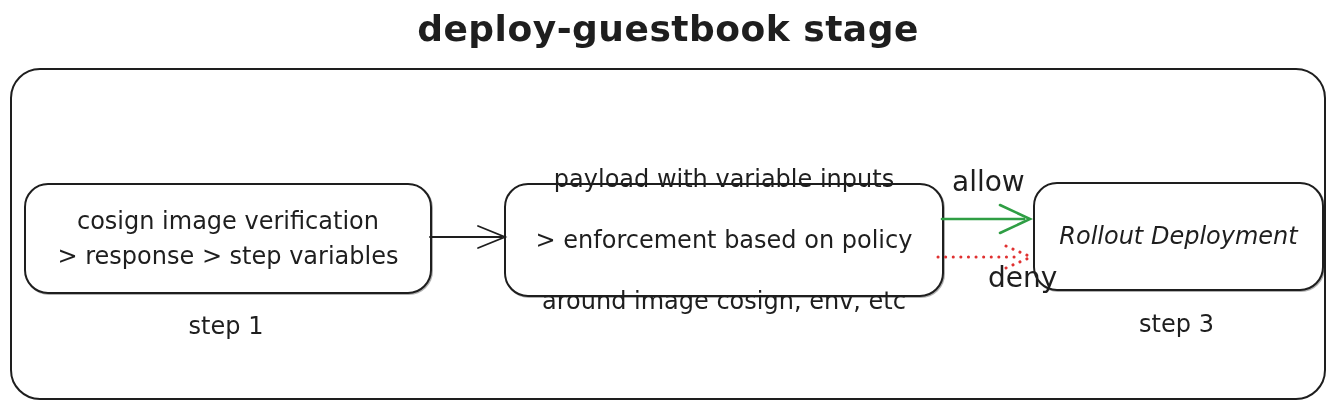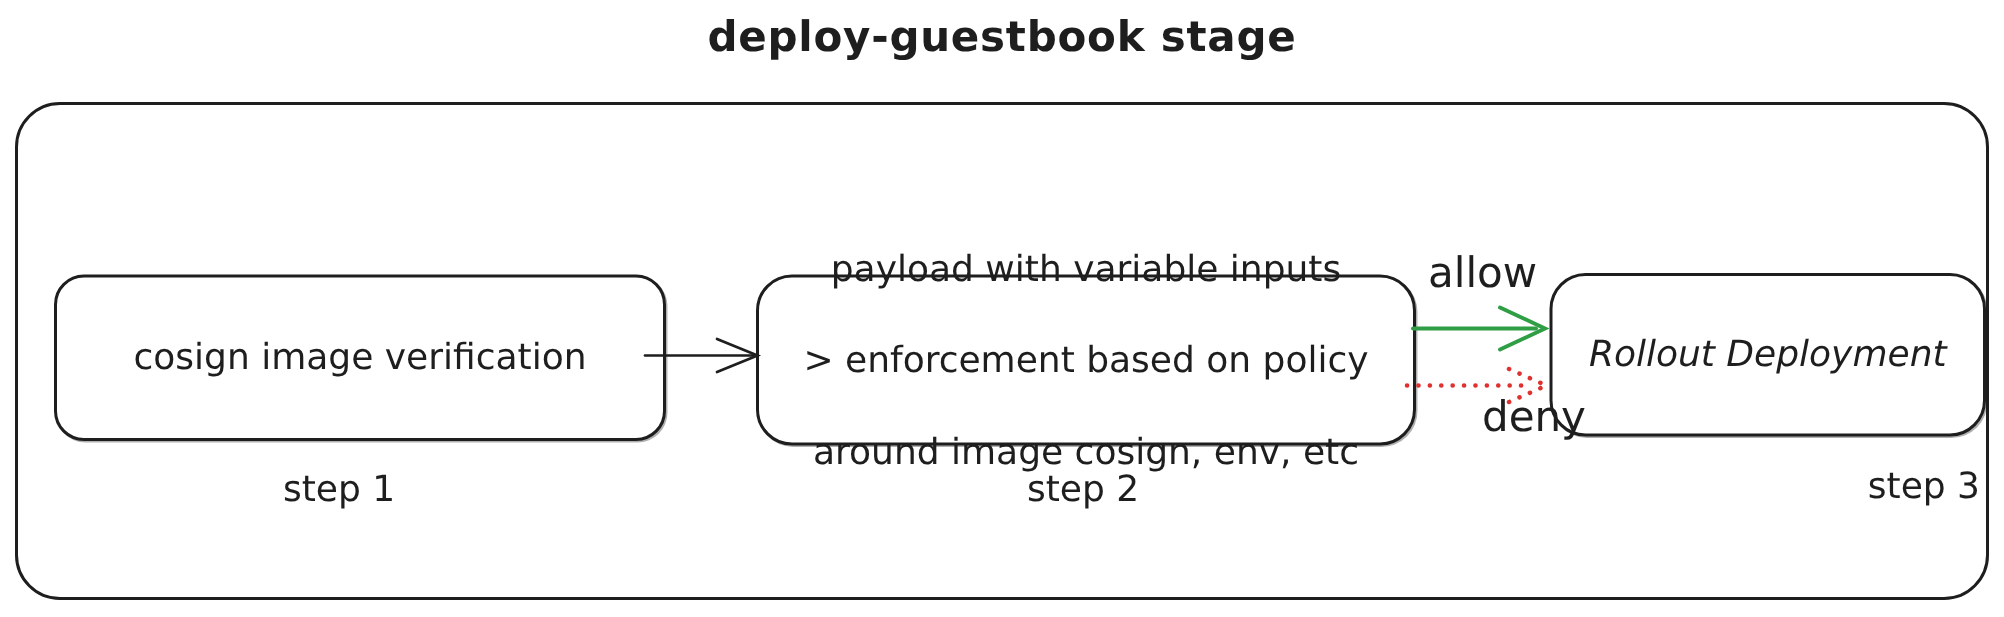"deploy-guestbook stage" .title { font-size: 28px -> 36px }
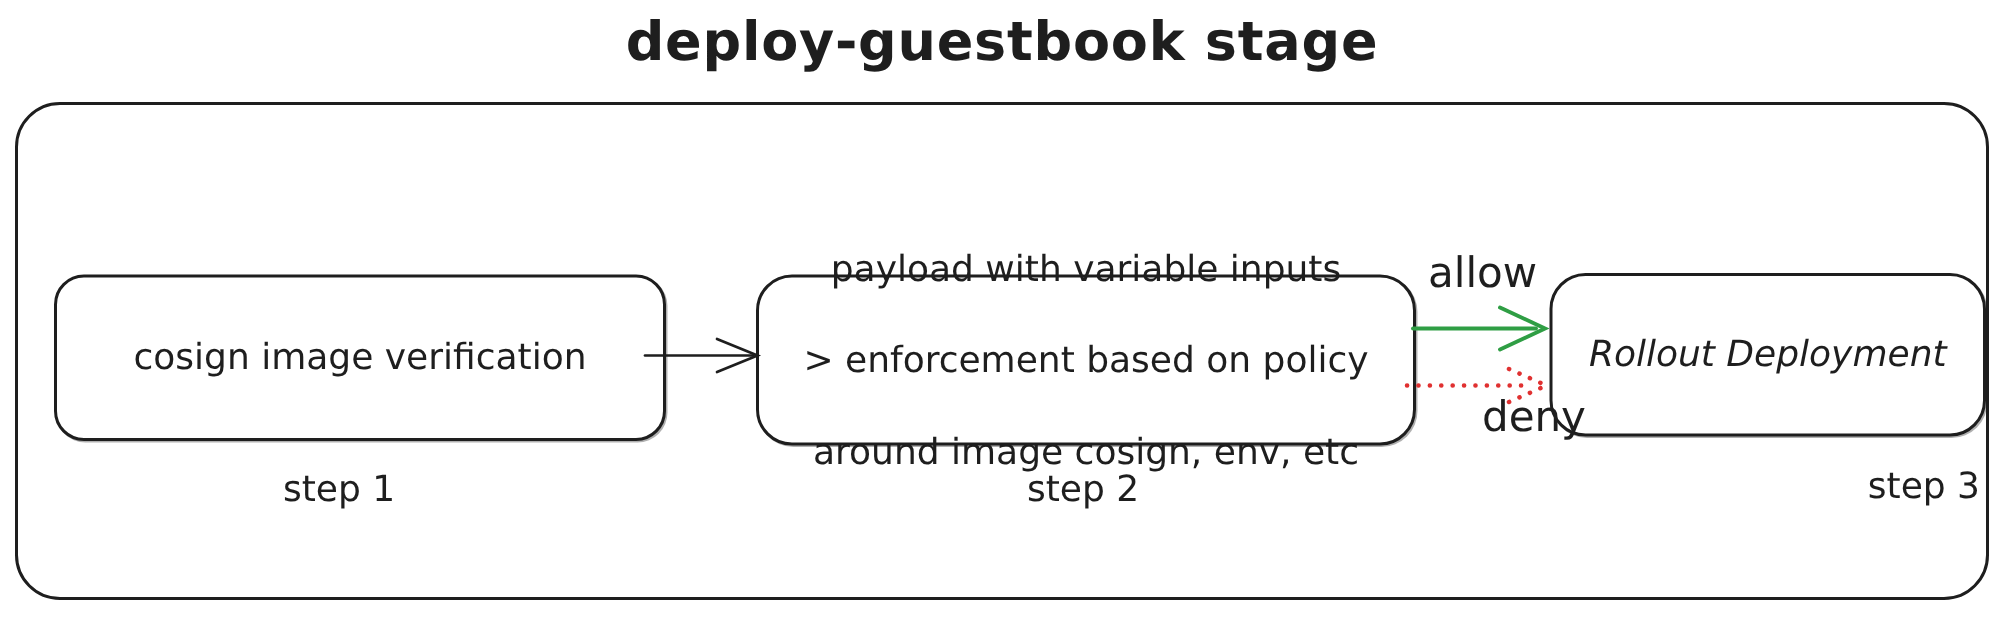"cosign image verification" .node-step1 { border-radius: 20px -> none; left: 36px -> 24px }
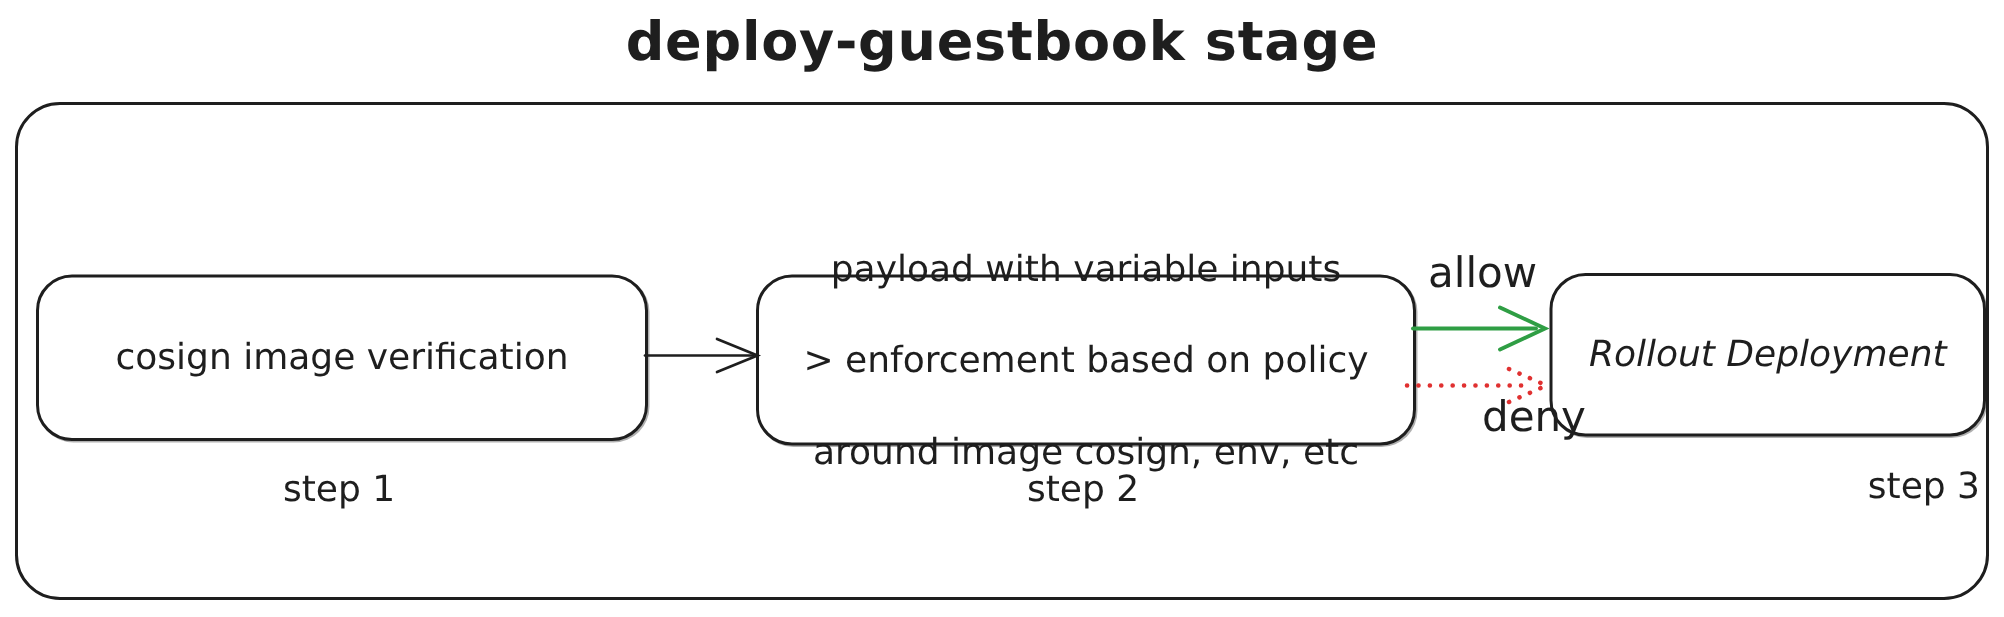"> response > step variables" div.line { html: none -> <div>&gt; response &gt; step variables</div> }
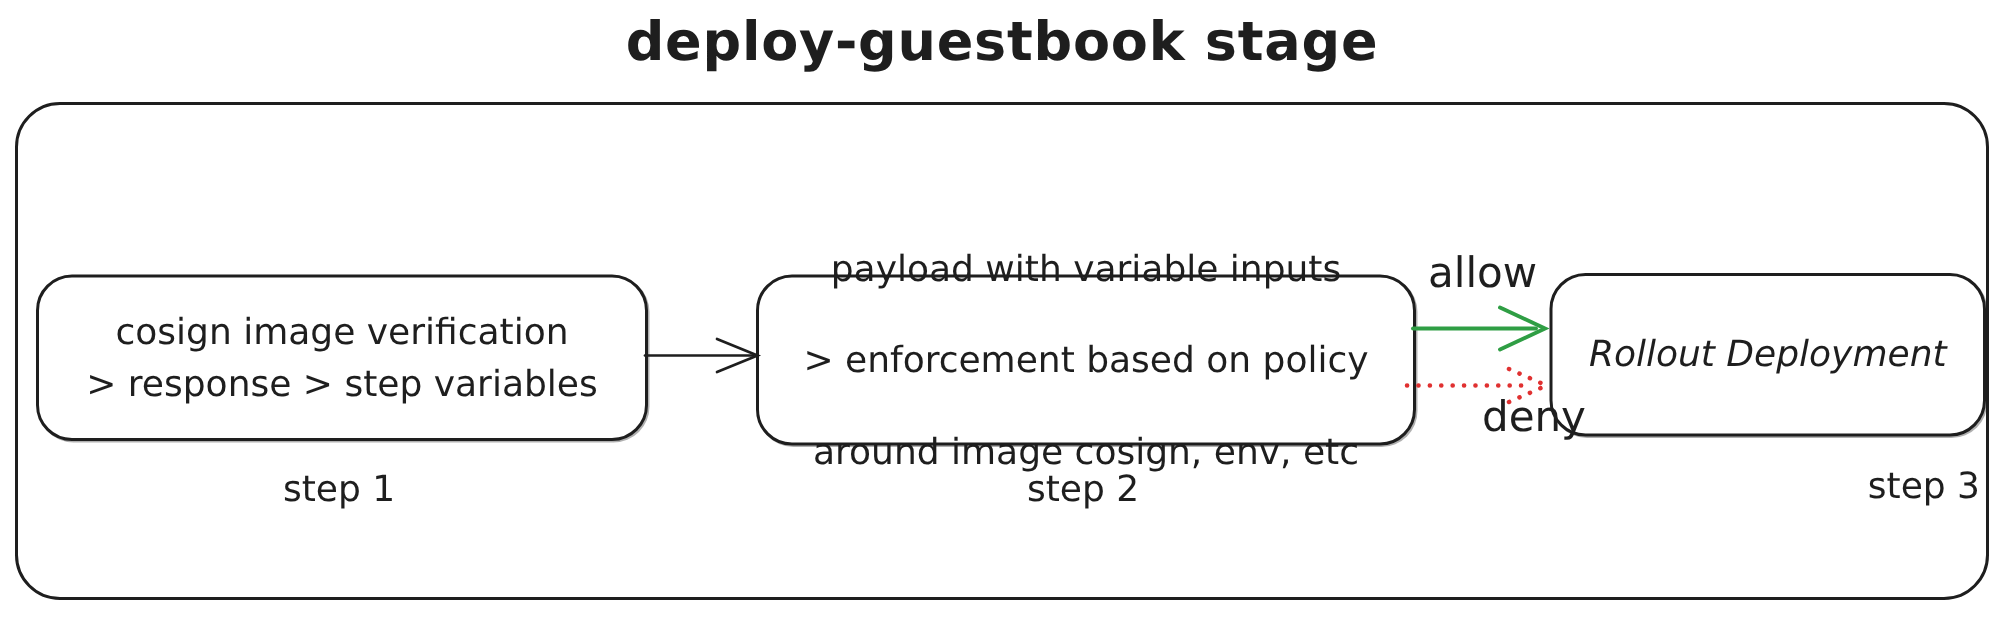"step 2" div.step-label { html: <div>step 2</div> -> none }
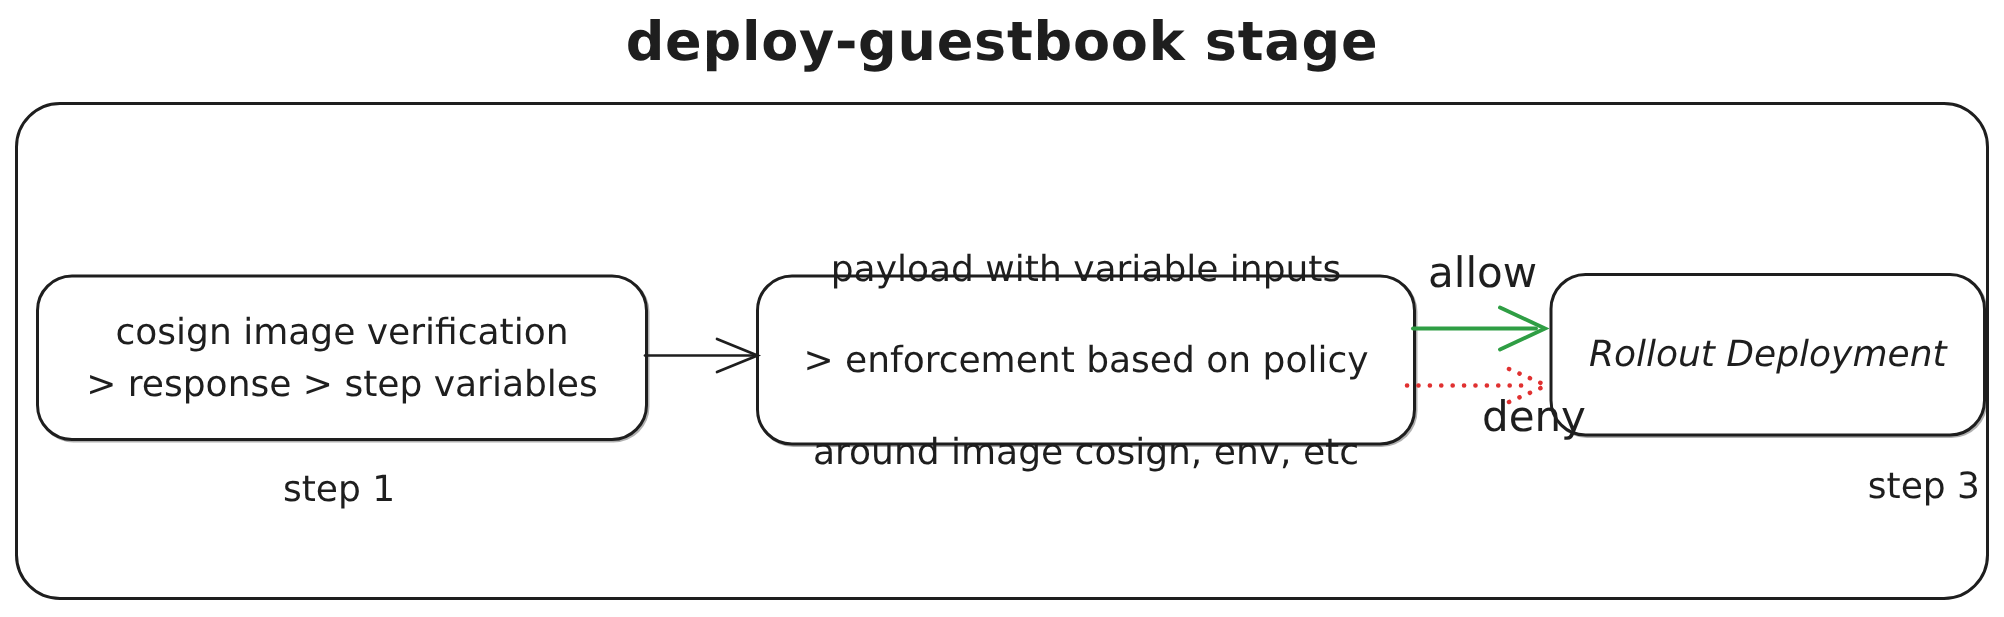"step 3" .step-label-3 { text-align: right -> none }
